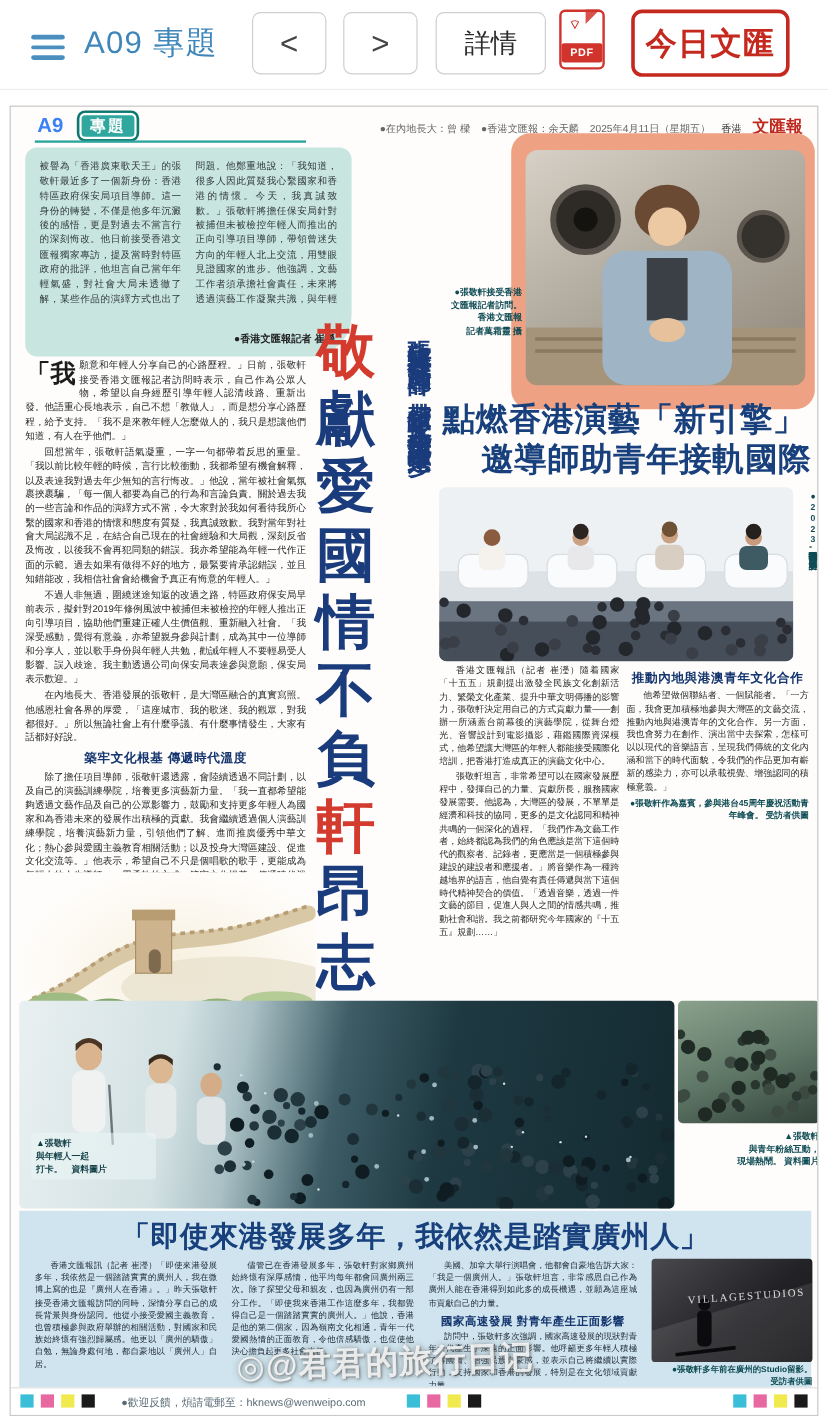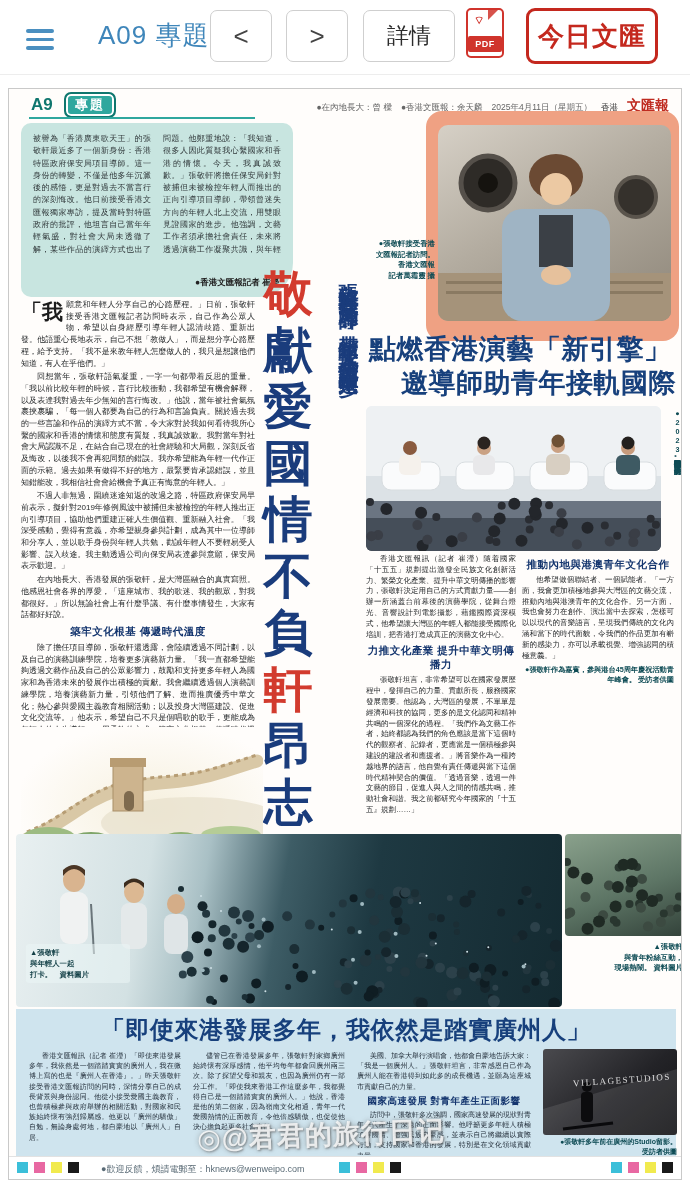"A09 專題" #page-label { margin-left: 28px -> none }
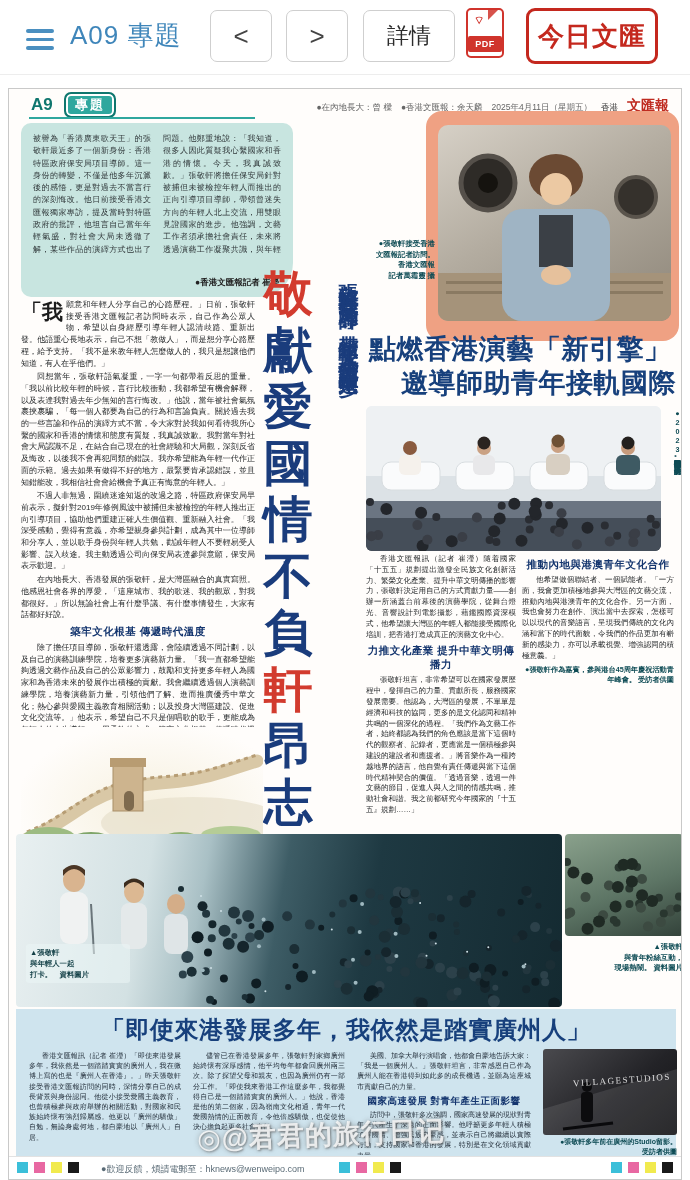"A9" #mast-pageno { color: #0f766e -> #3b82f6 }
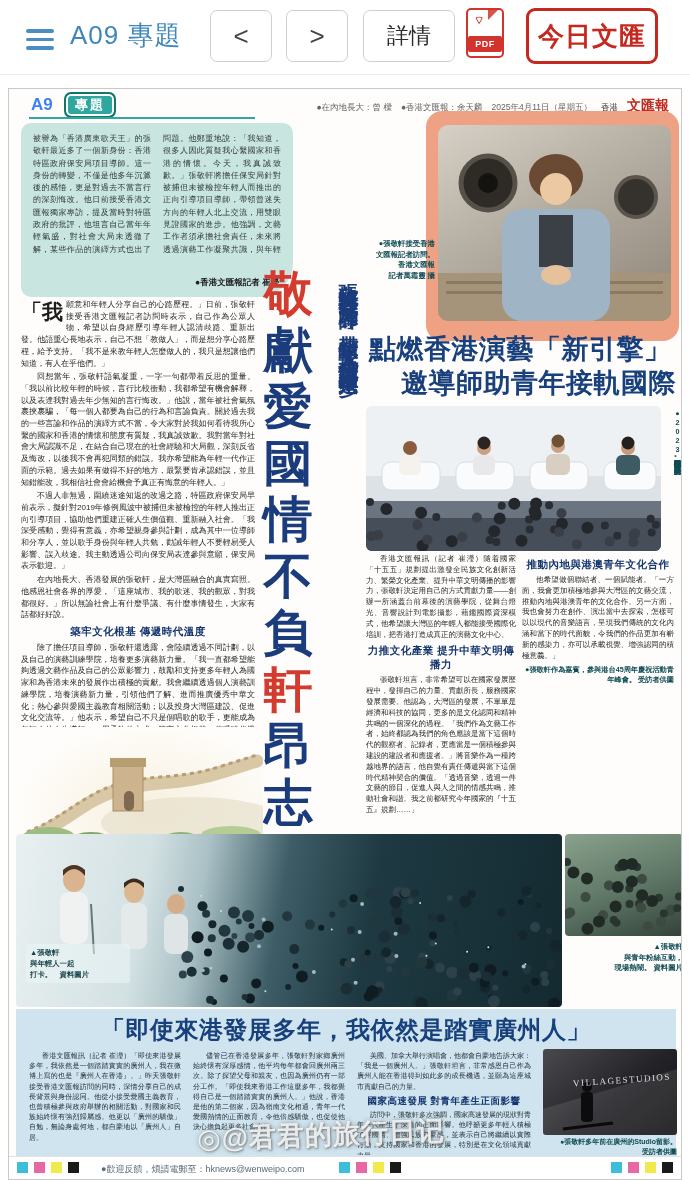"力推文化產業 提升中華文明傳播力" div.col-head { html: <div>力推文化產業 提升中華文明傳播力</div> -> none }
